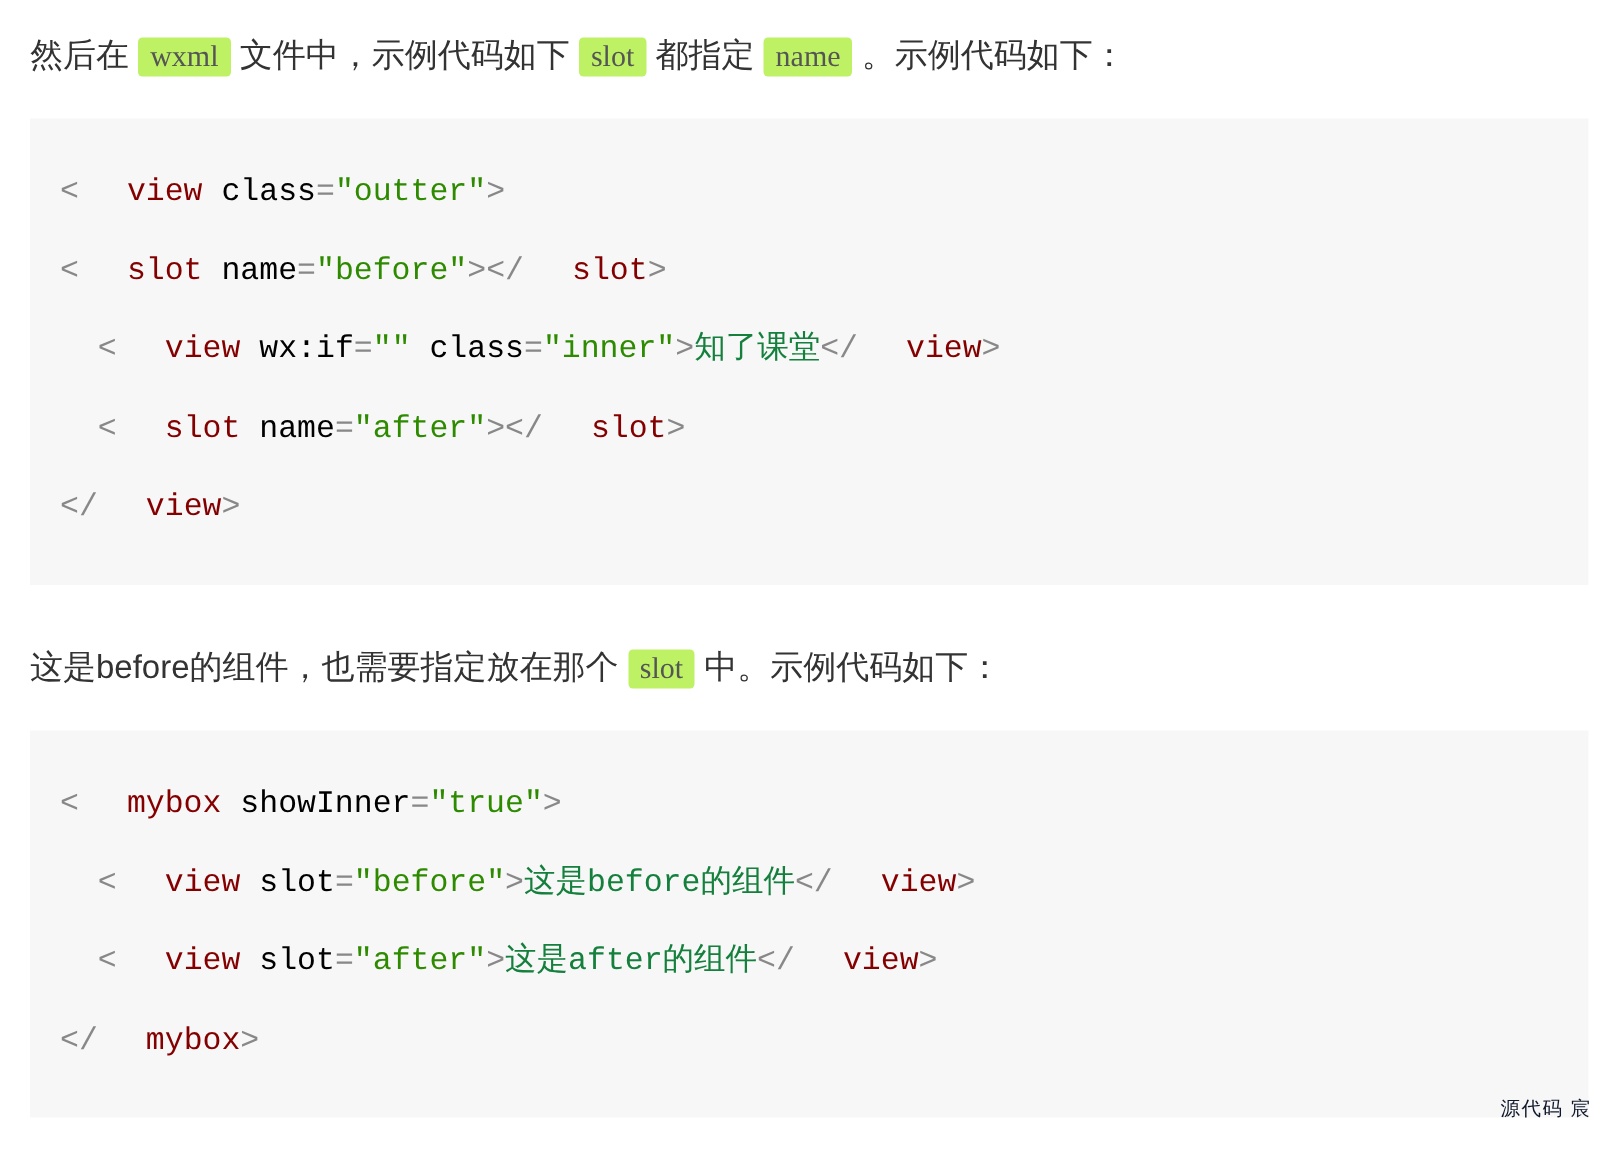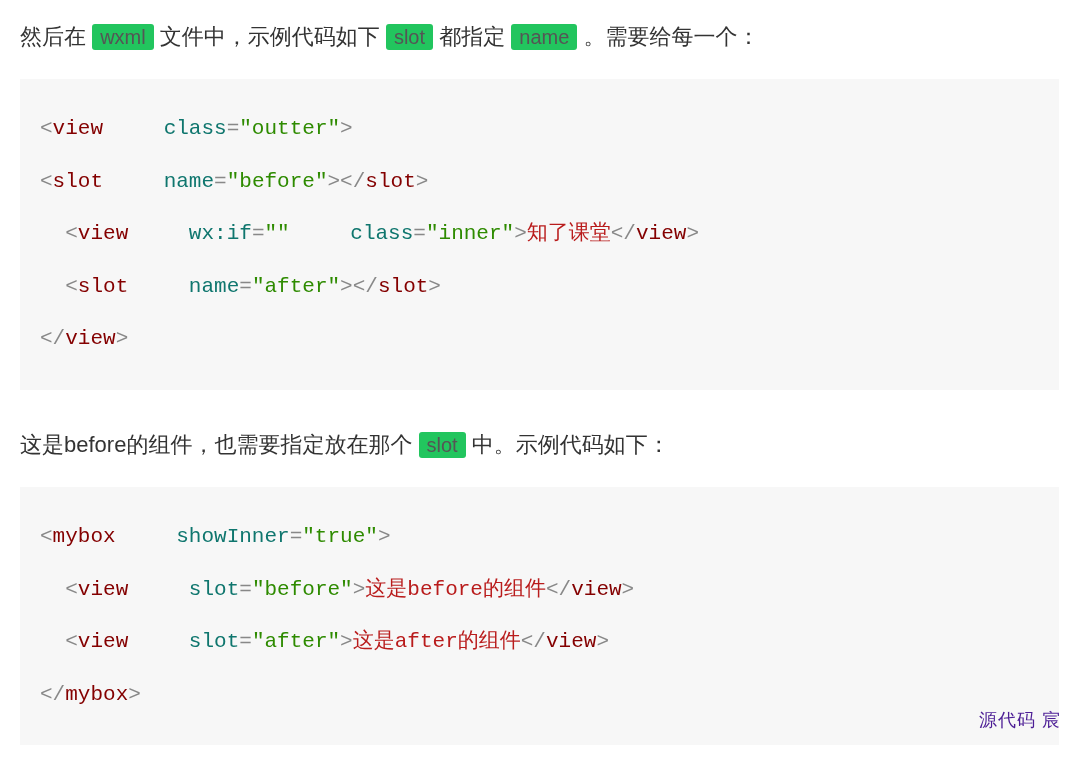"wxml" code.inline { background: #22c55e -> #bef264; font-family: Liberation Sans, sans-serif -> Liberation Serif, serif }
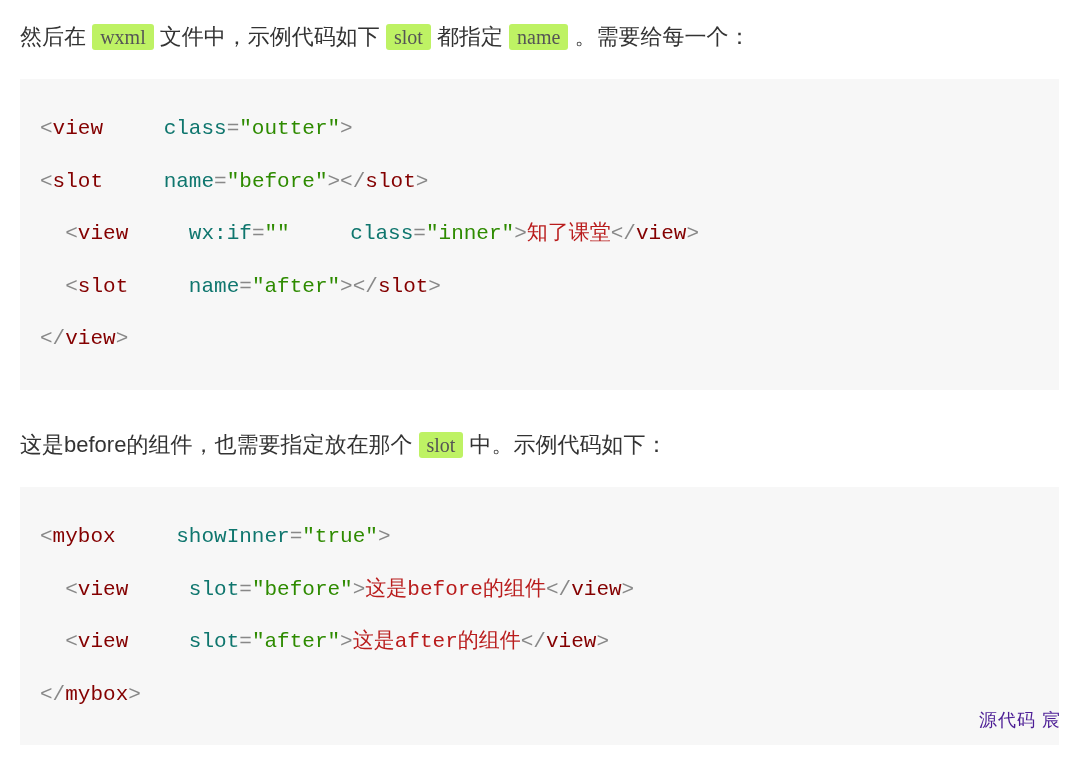"。需要给每一个：" span { text: 需要给每一个 -> 示例代码如下 }
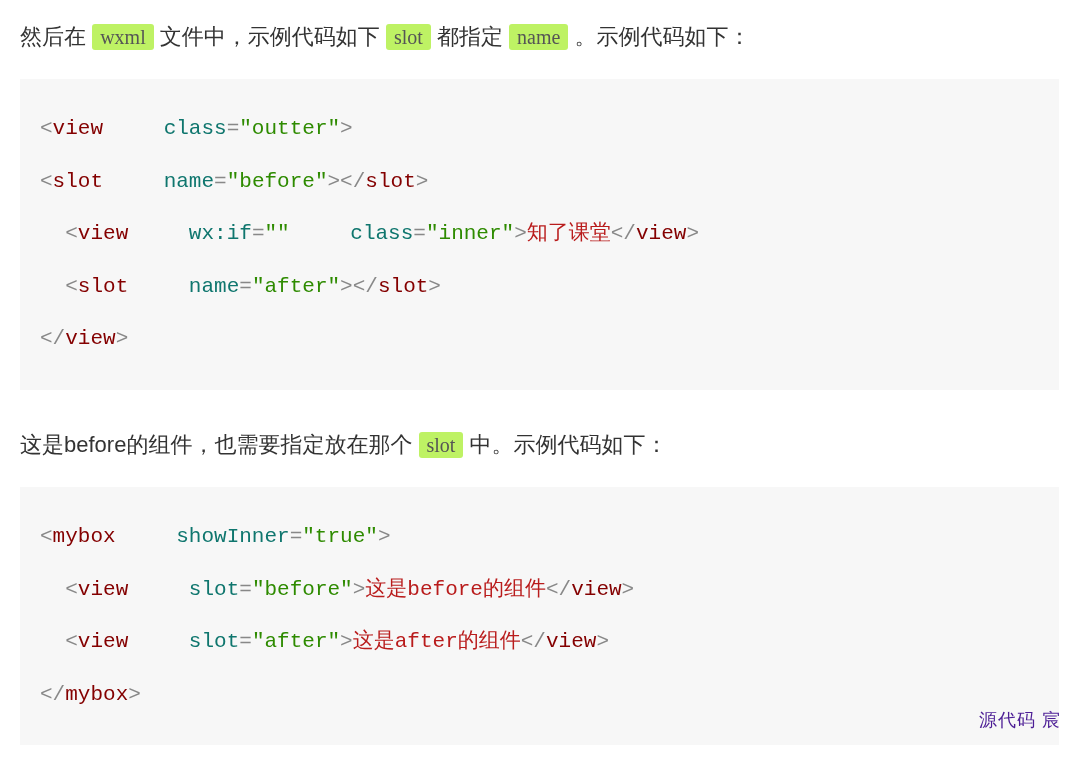"view" .tag-name { margin-left: none -> 32px }
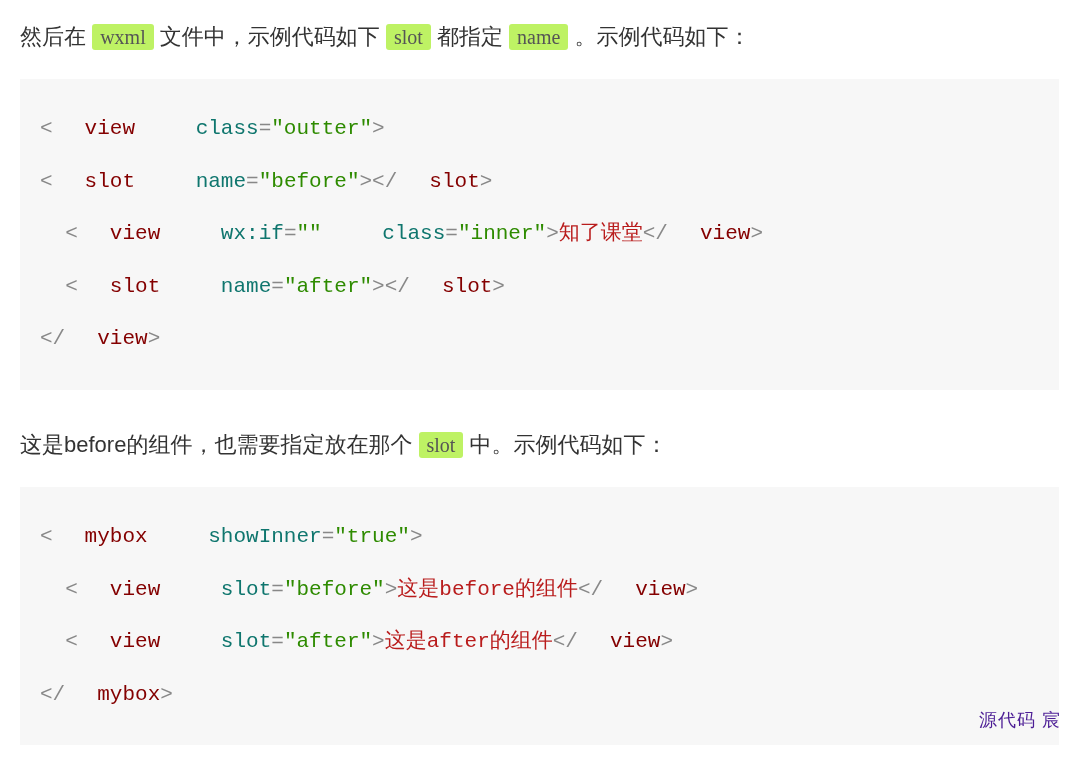"class" .attr-name { color: #0f766e -> #000000; margin-left: 48px -> none }
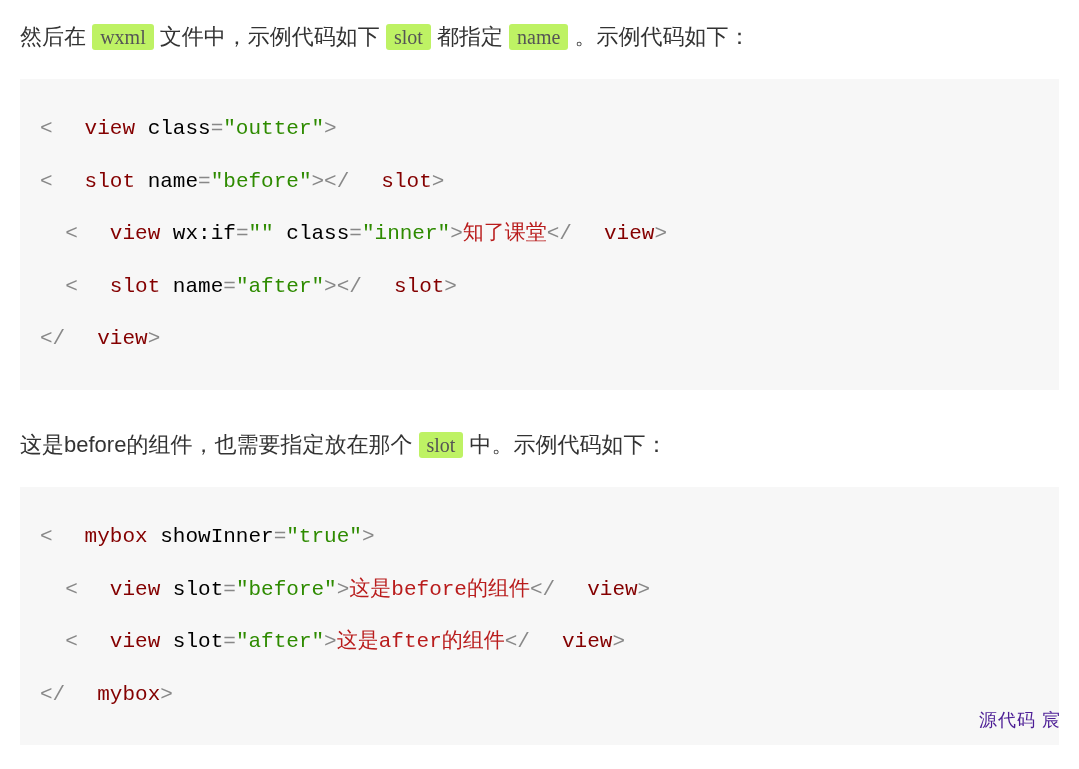"知了课堂" .txt { color: #b91c1c -> #15803d }
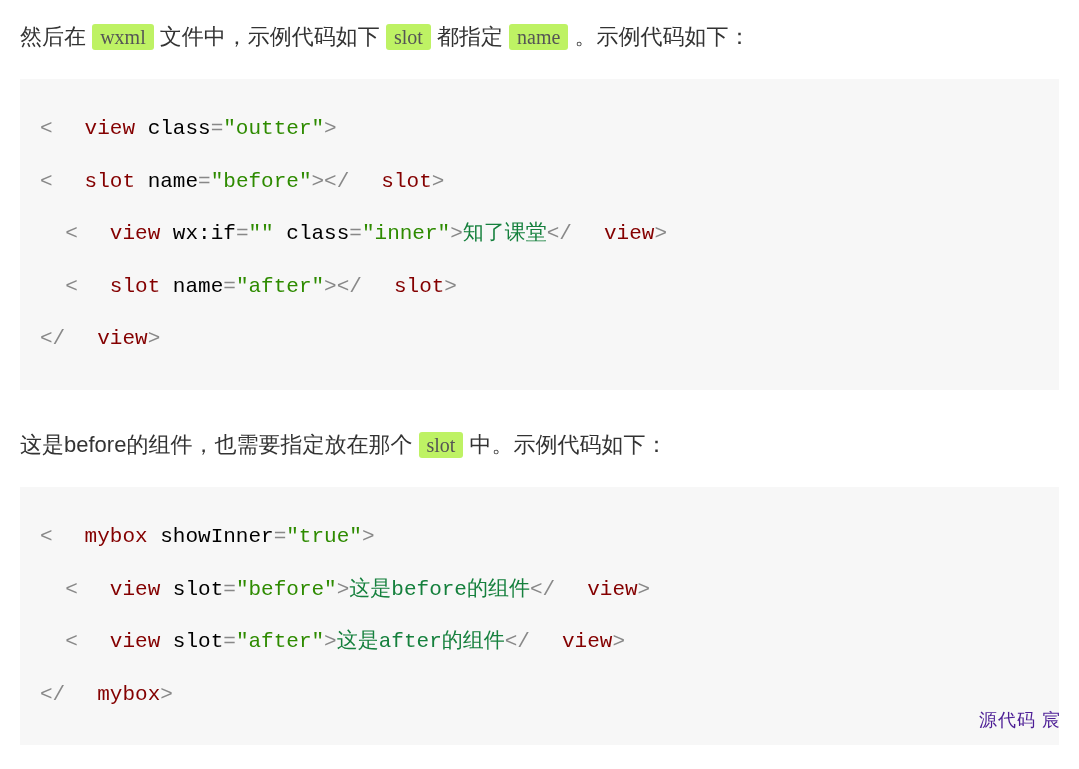"源代码 宸" .watermark { bottom: 17px -> 1px; color: #4c1d95 -> #0f172a; font-size: 18px -> 13px }
